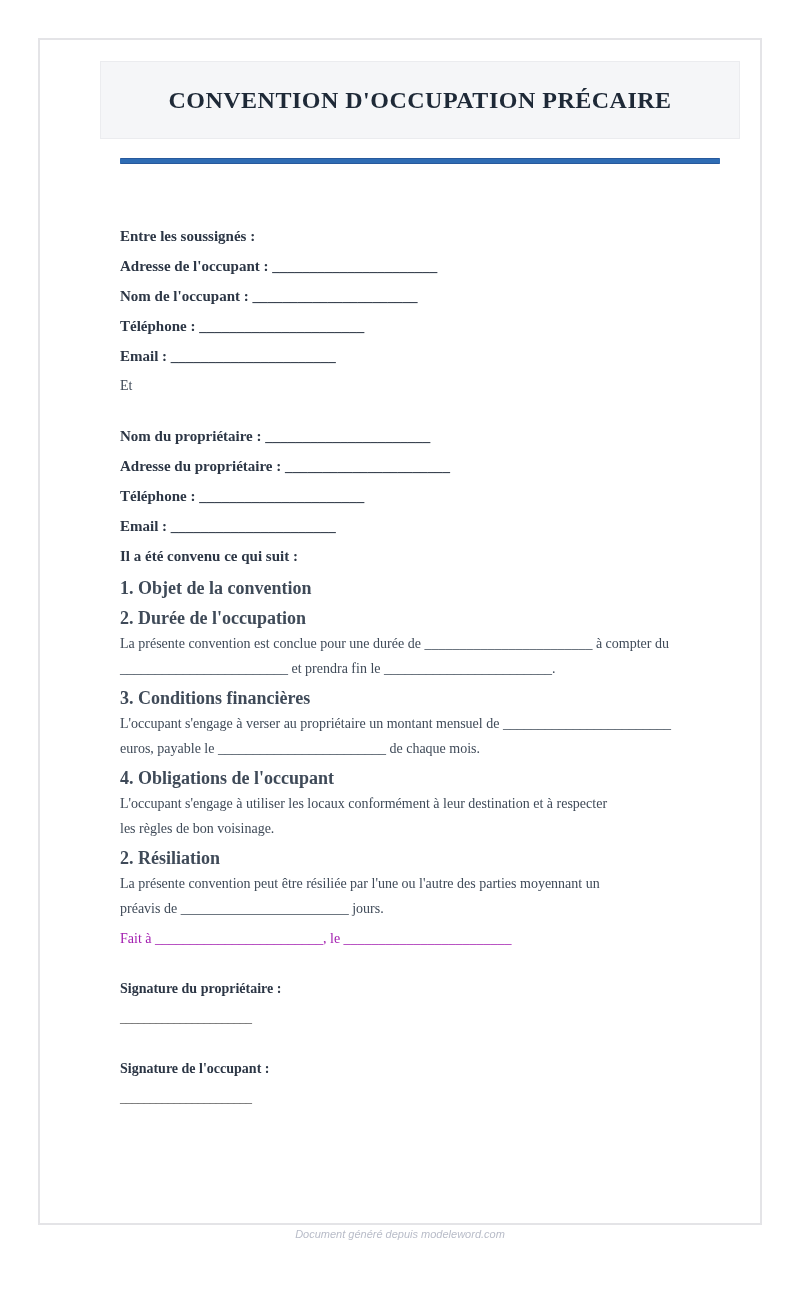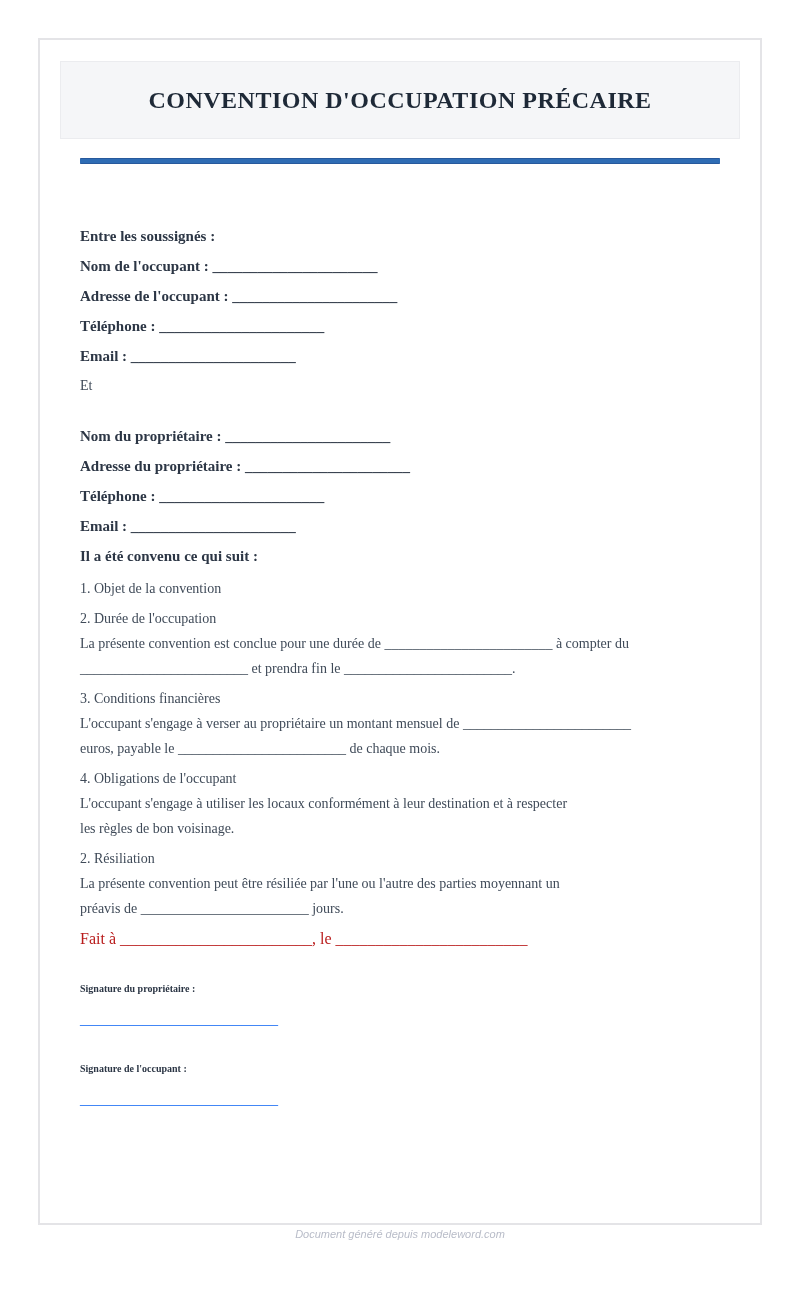"CONVENTION D'OCCUPATION PRÉCAIRE" .page { padding-left: none -> 40px }
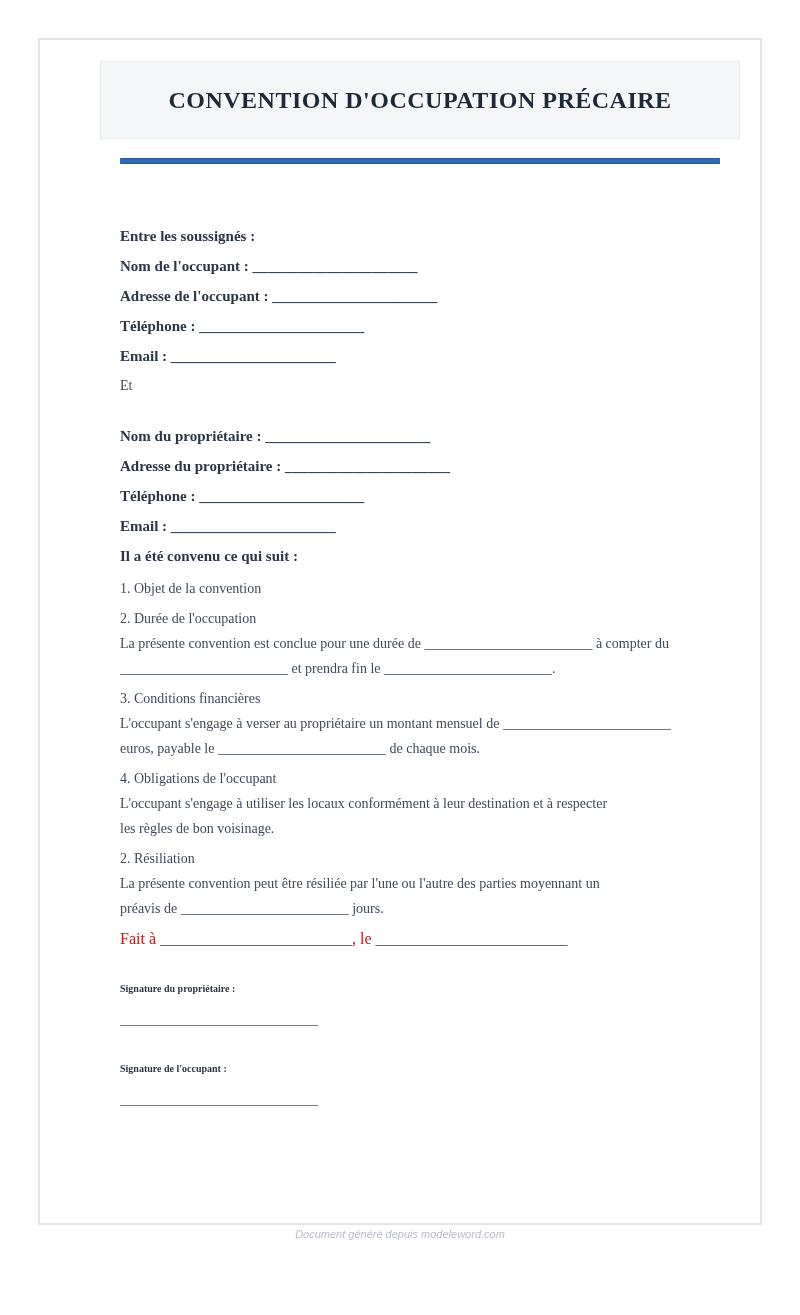"Nom de l'occupant :" p.p-field { order: before "Adresse de l'occupant :" -> after "Adresse de l'occupant :" }
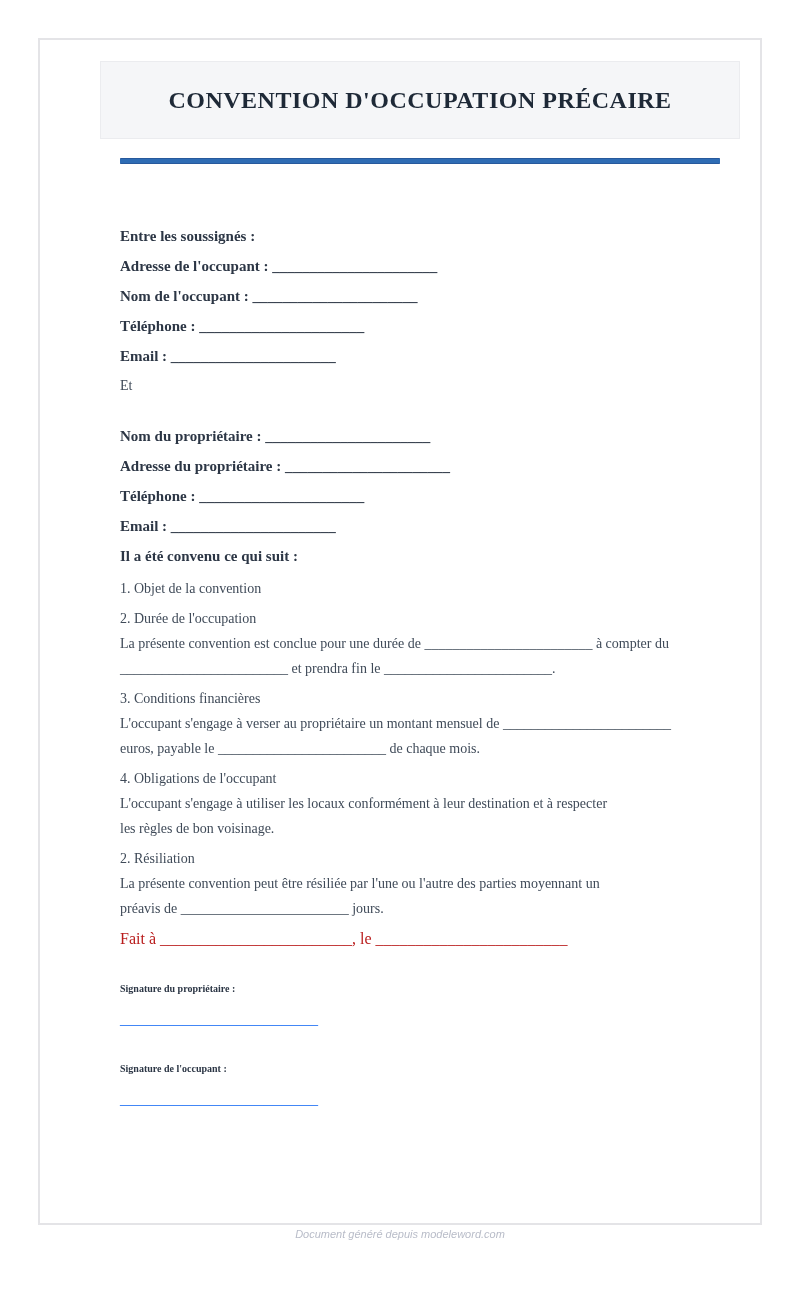"1. Objet de la convention" .section-heading { font-size: 14px -> 18px; font-weight: normal -> bold }
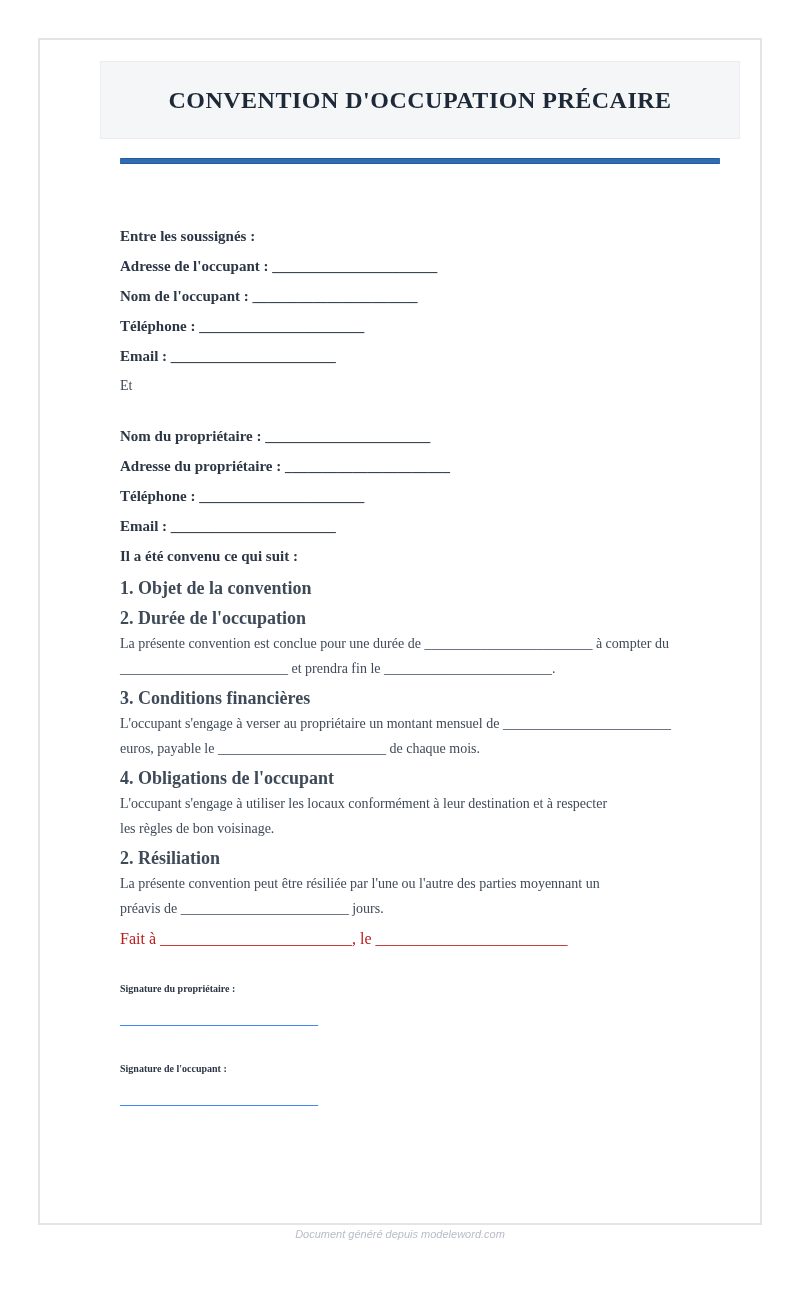"Fait à ________________________, le" .closing-line { color: #b91c1c -> #a21caf; font-size: 16px -> 14px }
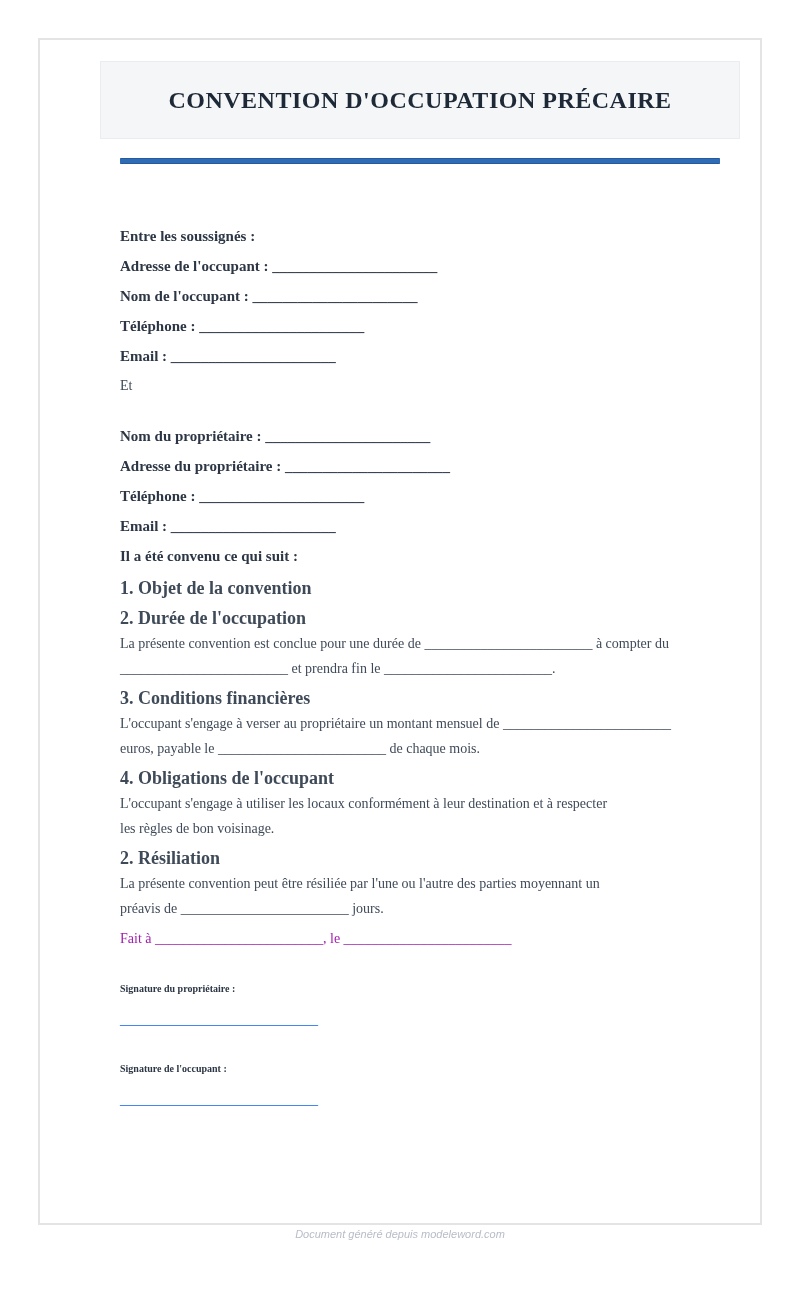"Signature du propriétaire :" .sig-label { font-size: 10px -> 14px }
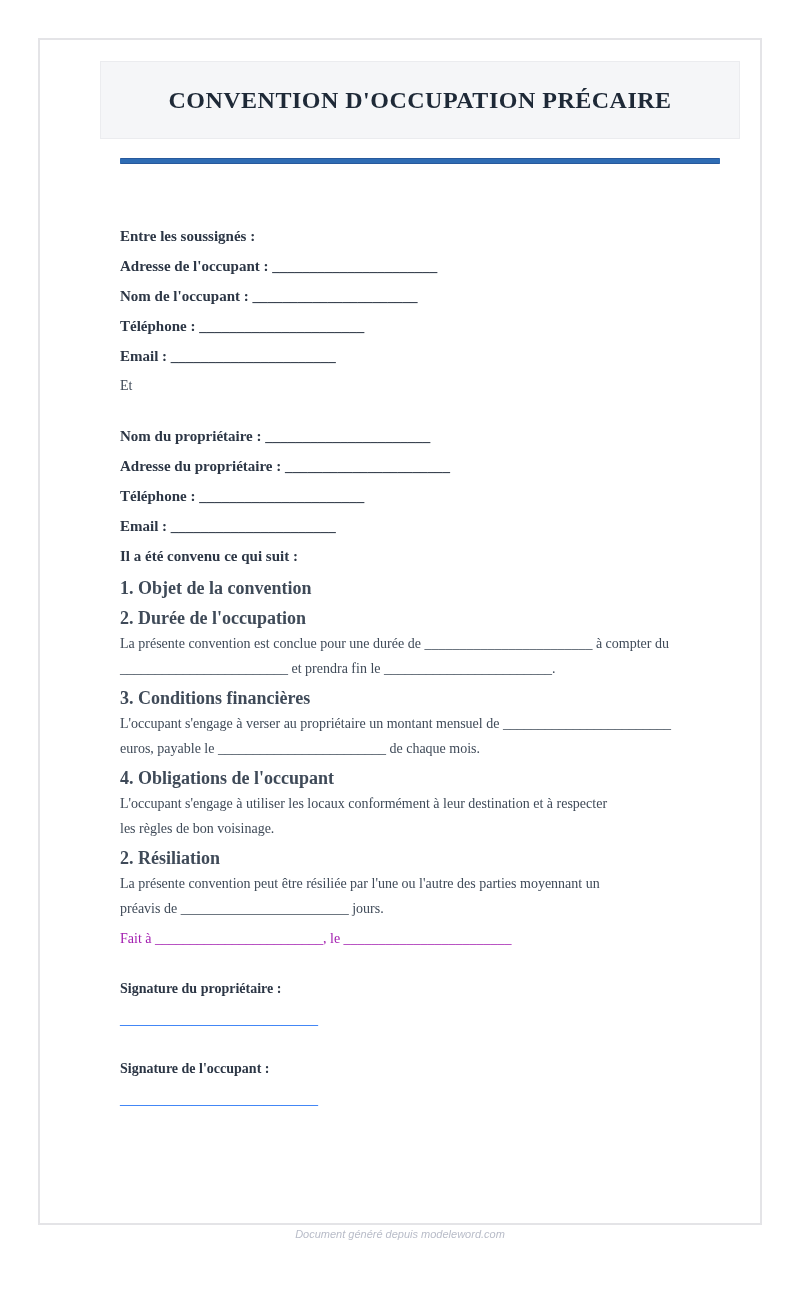"______________________" .sig-line { color: #3b82f6 -> #404040; font-size: 18px -> 12px }
